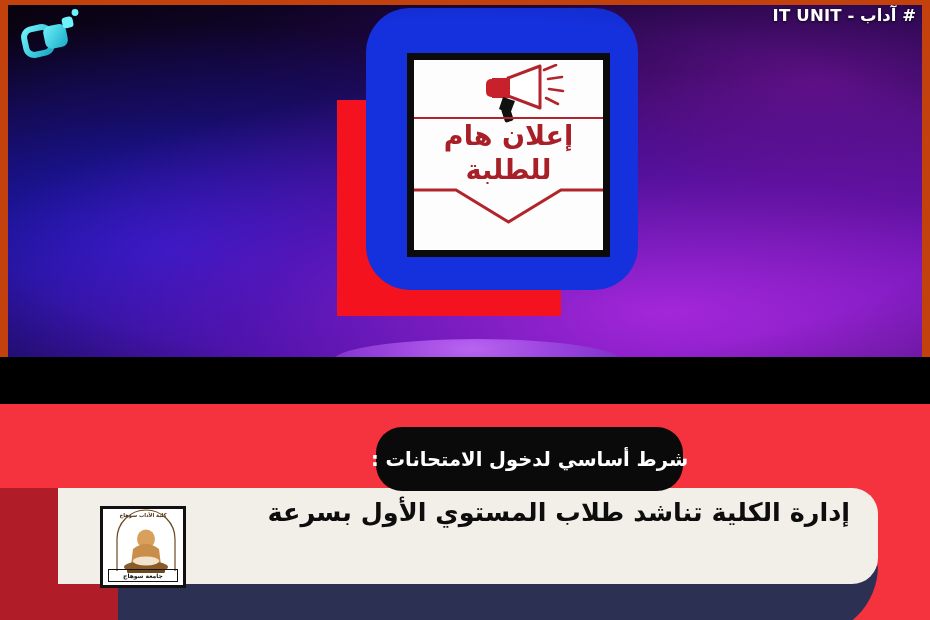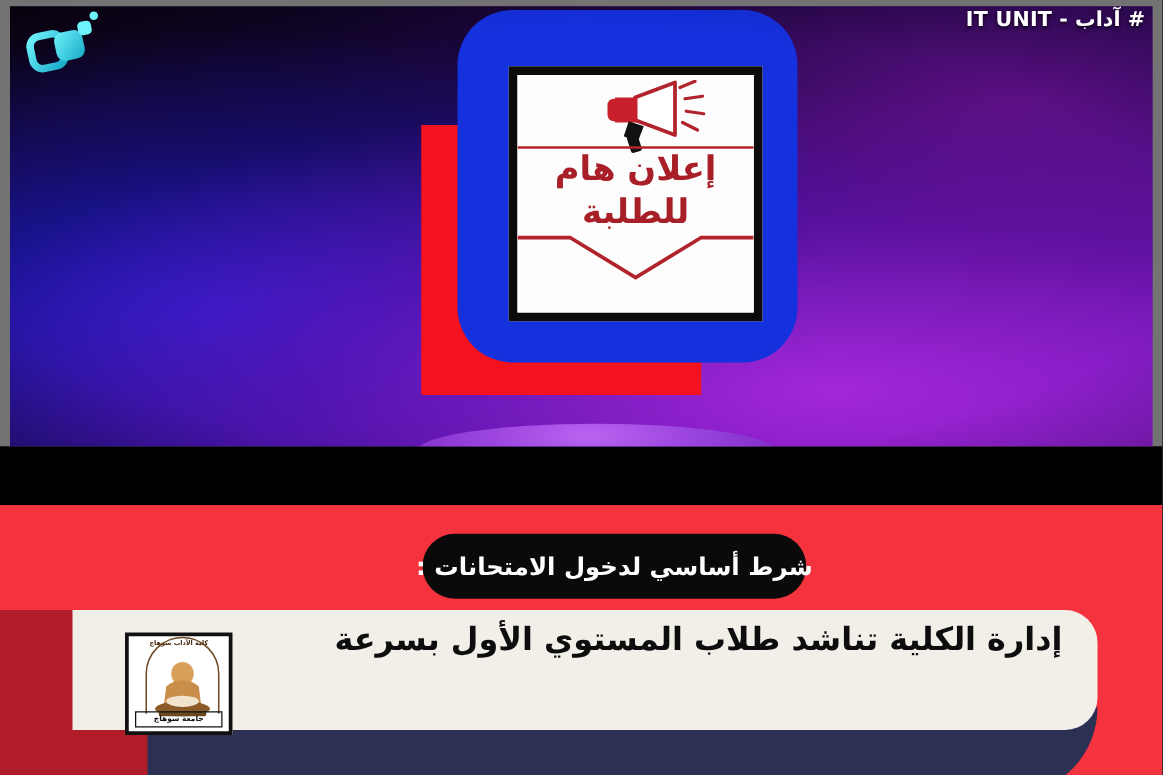"# آداب - IT UNIT" .scene { background: #737373 -> #c2410c }
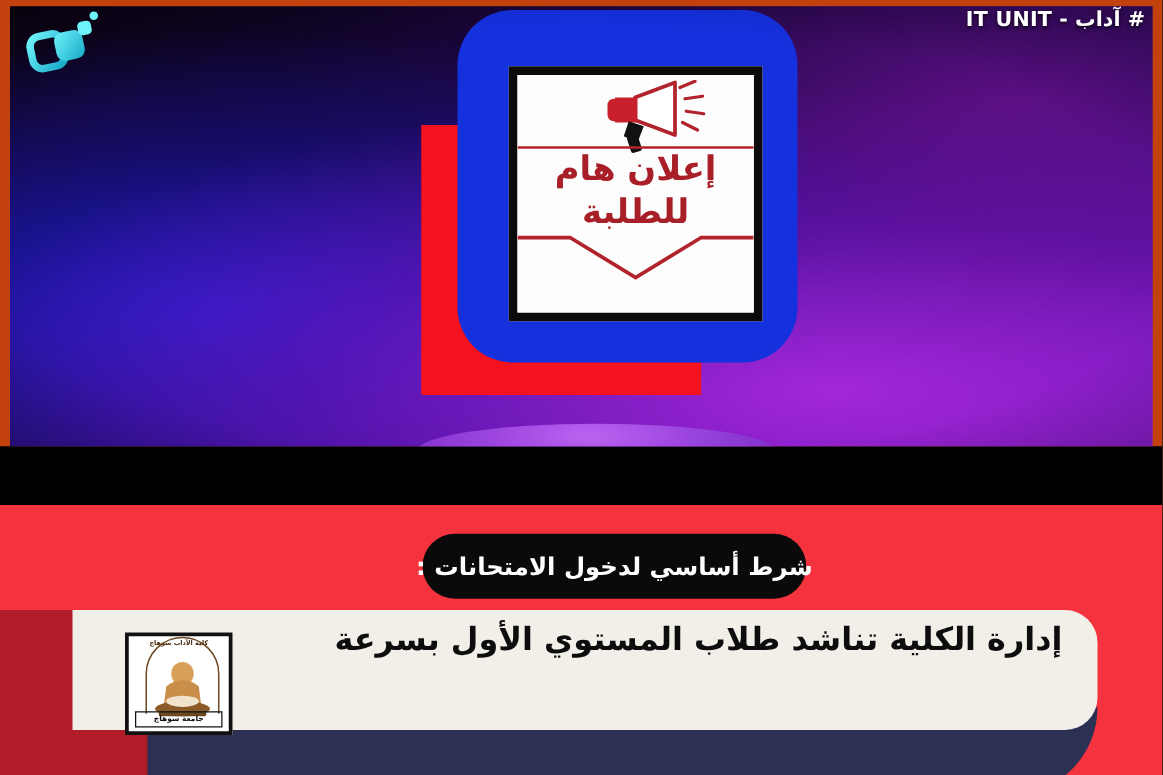"شرط أساسي لدخول الامتحانات :" .pill { height: 52px -> 64px; left: 338px -> 376px }
